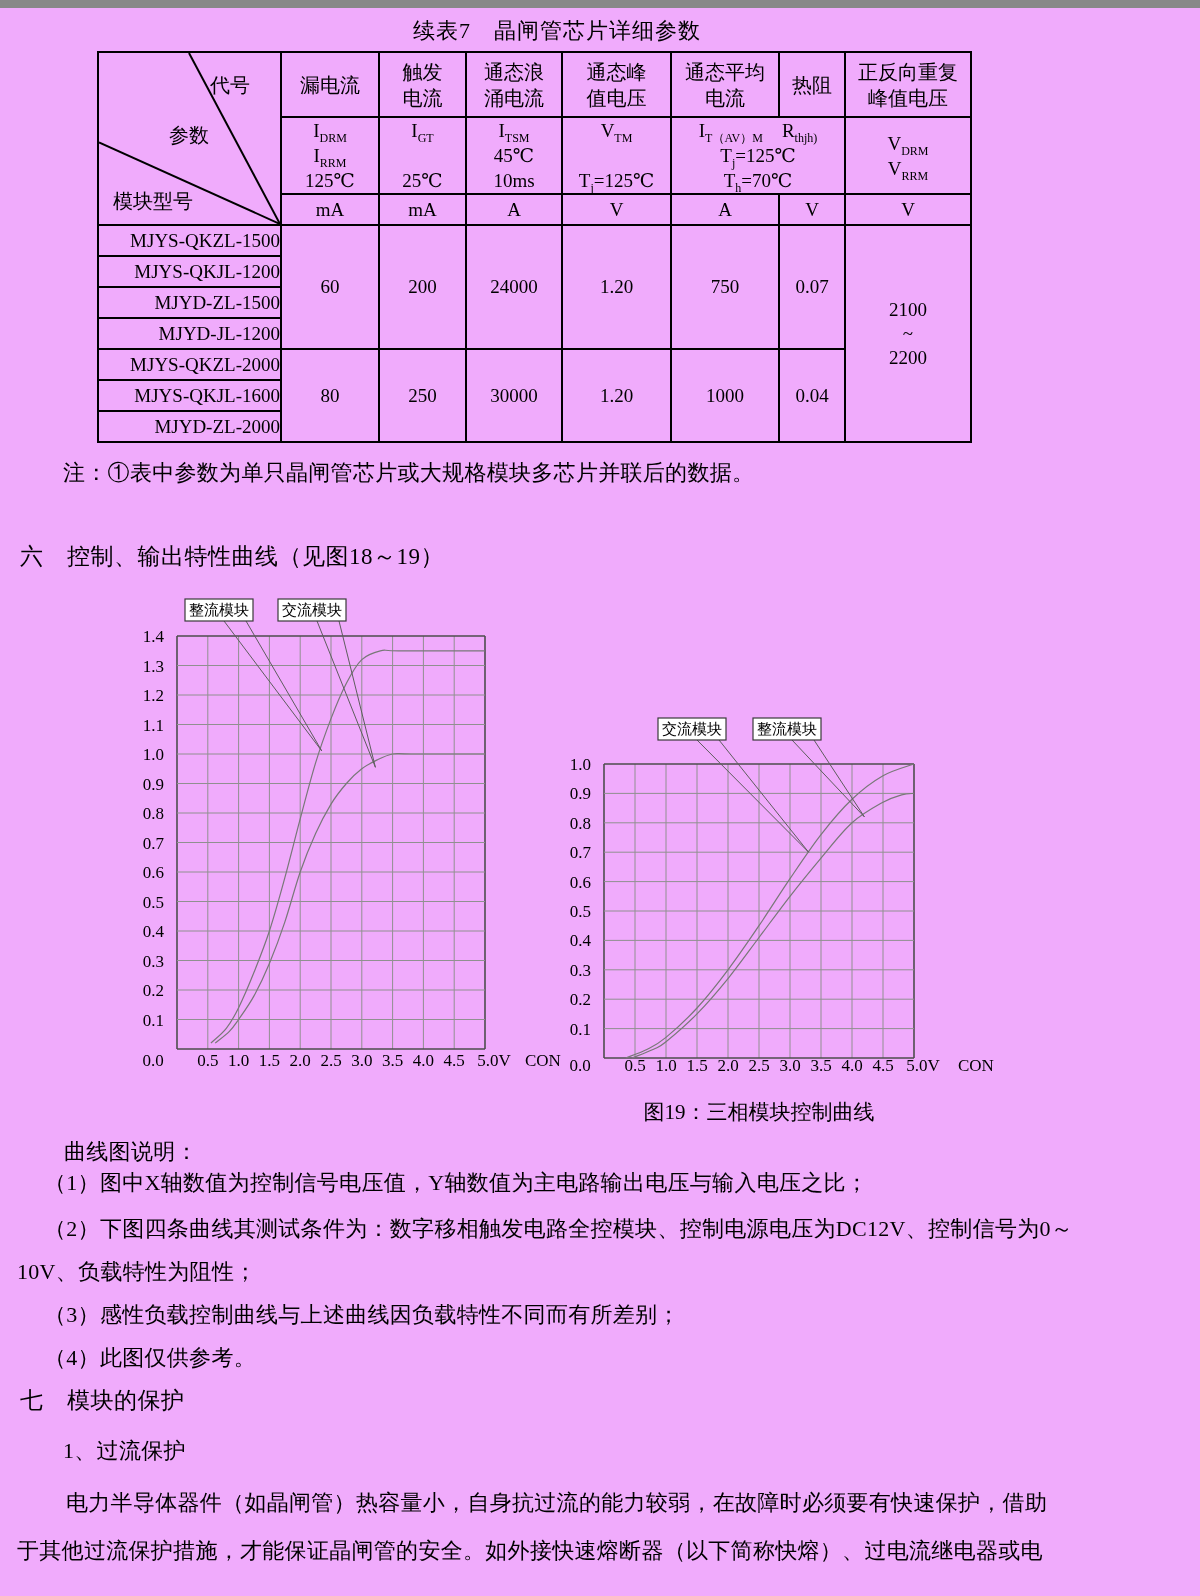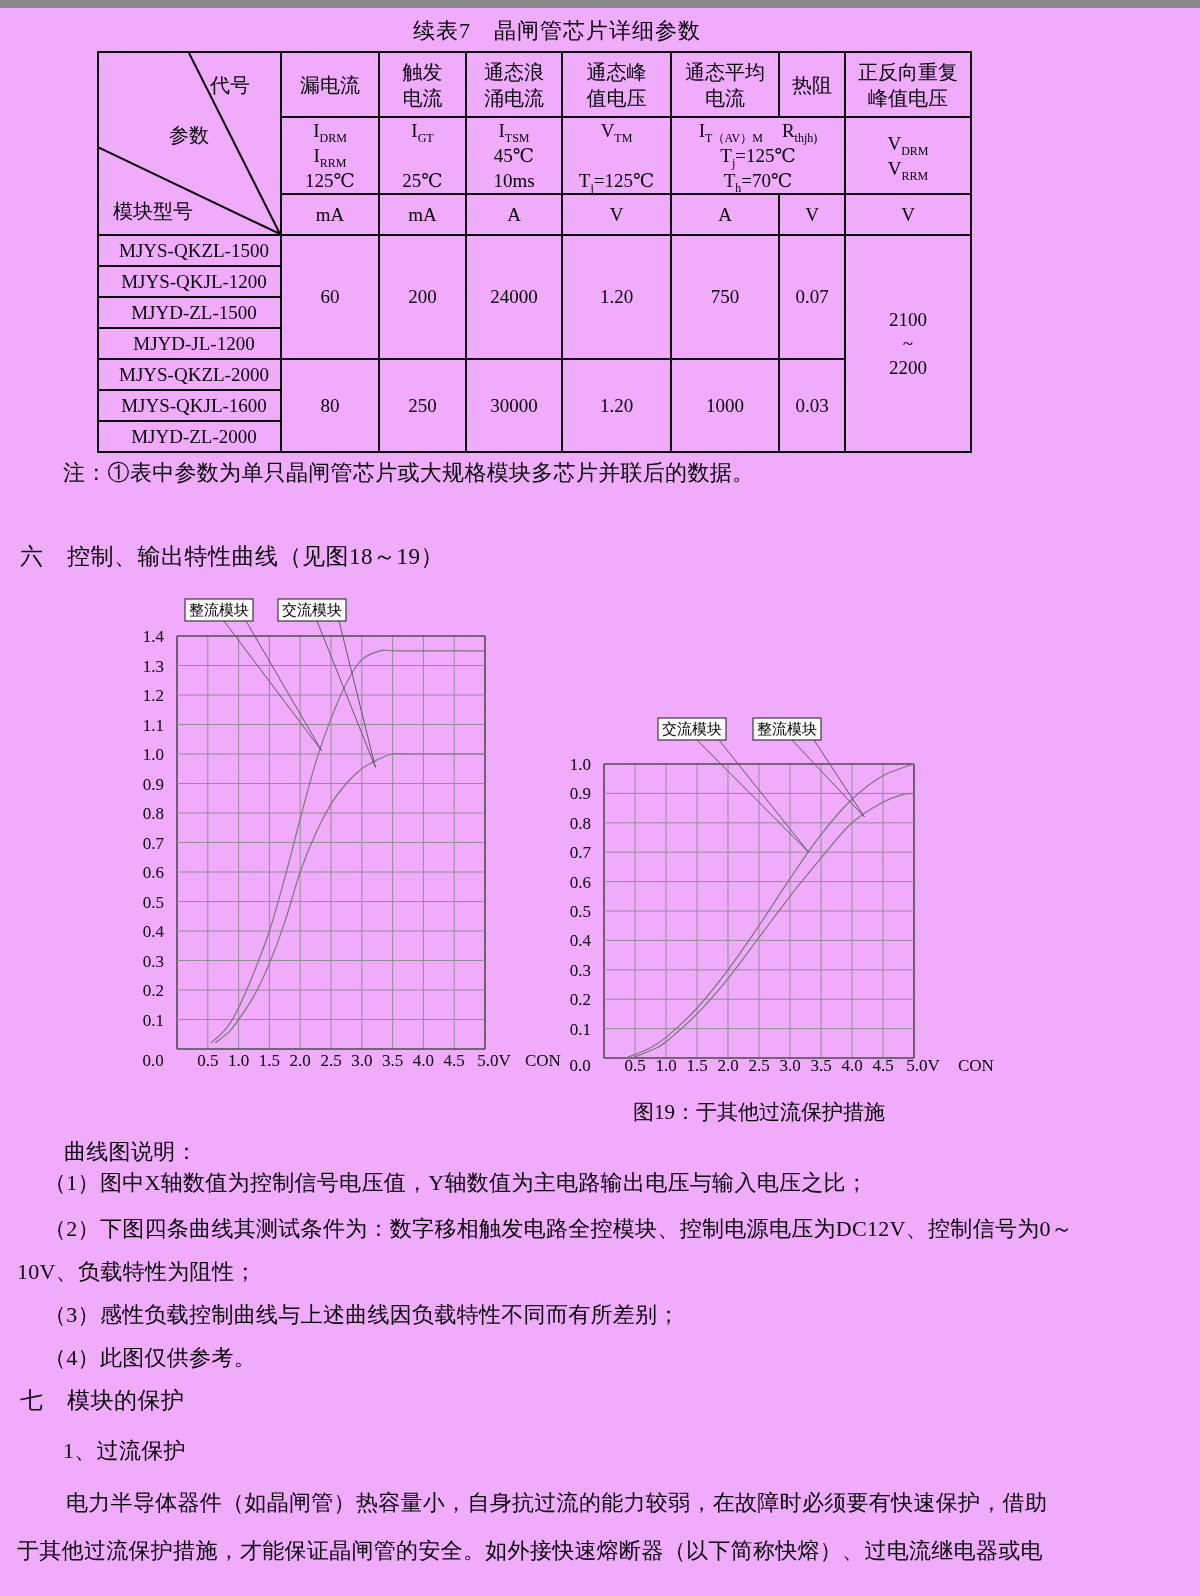"mA" tr { height: 41px -> 31px }
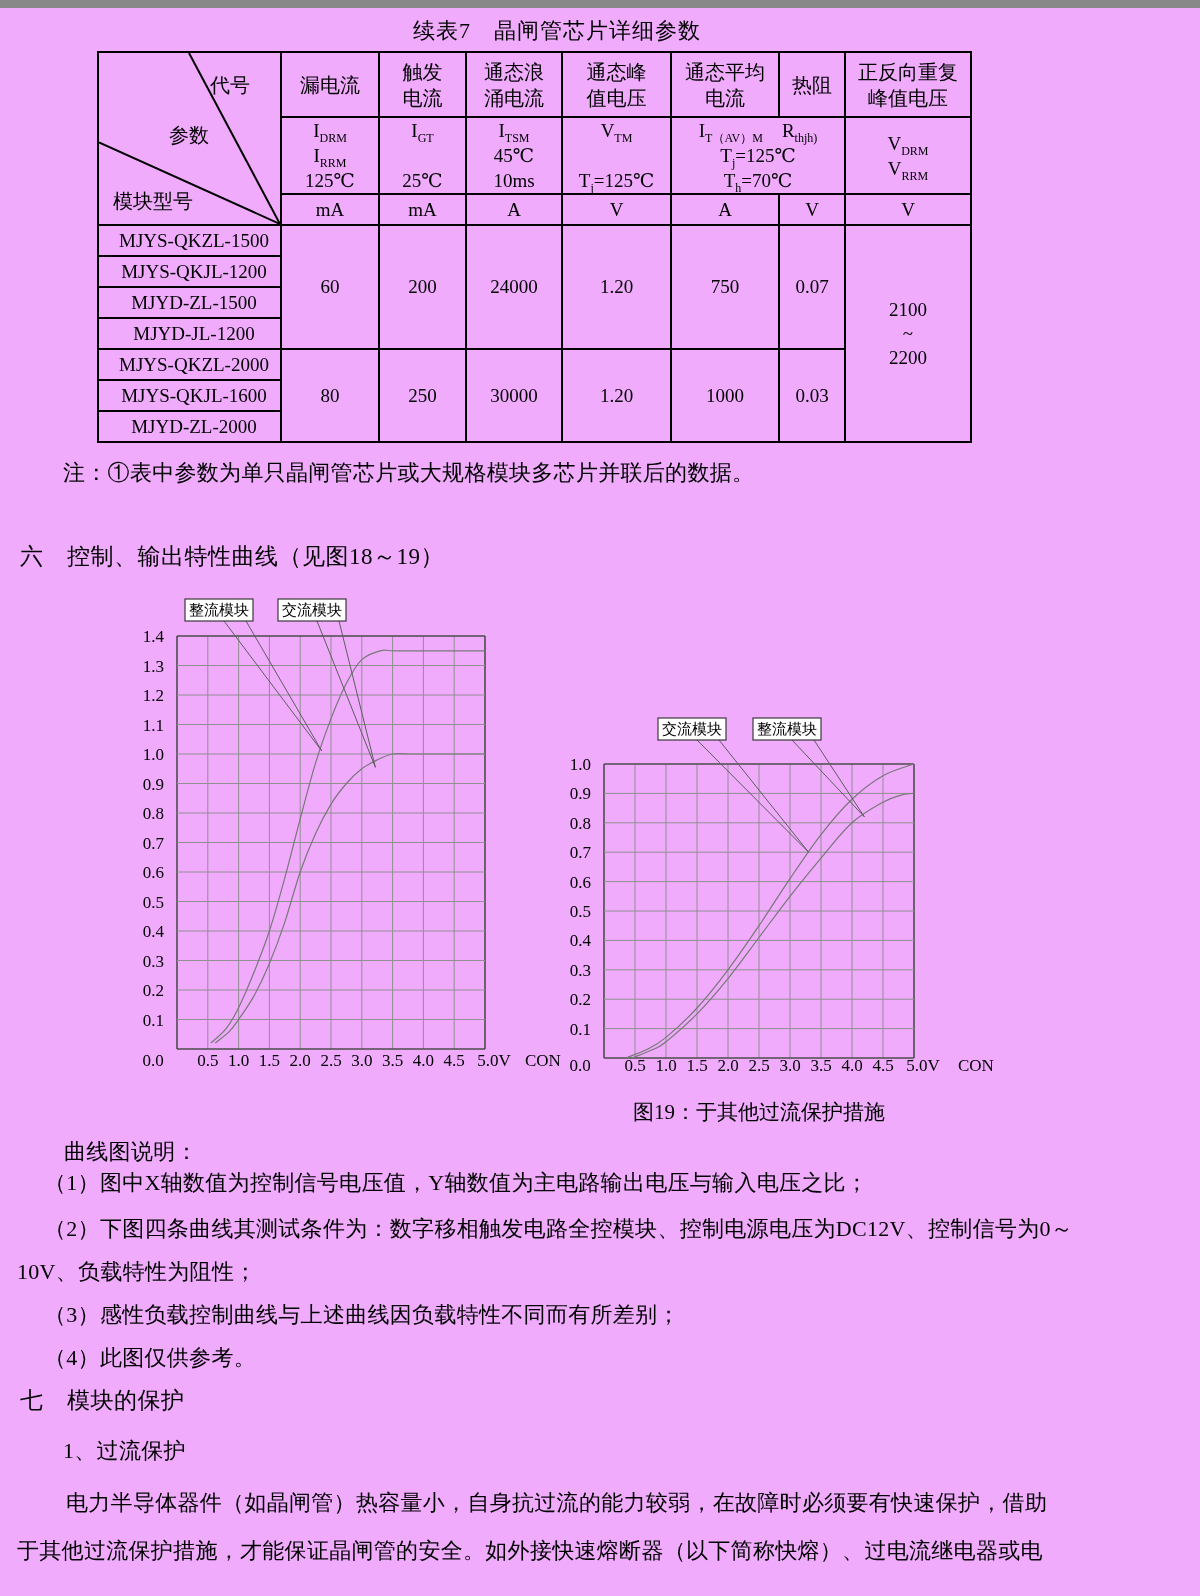"MJYS-QKZL-1500" #ptable td.model { text-align: center -> right }
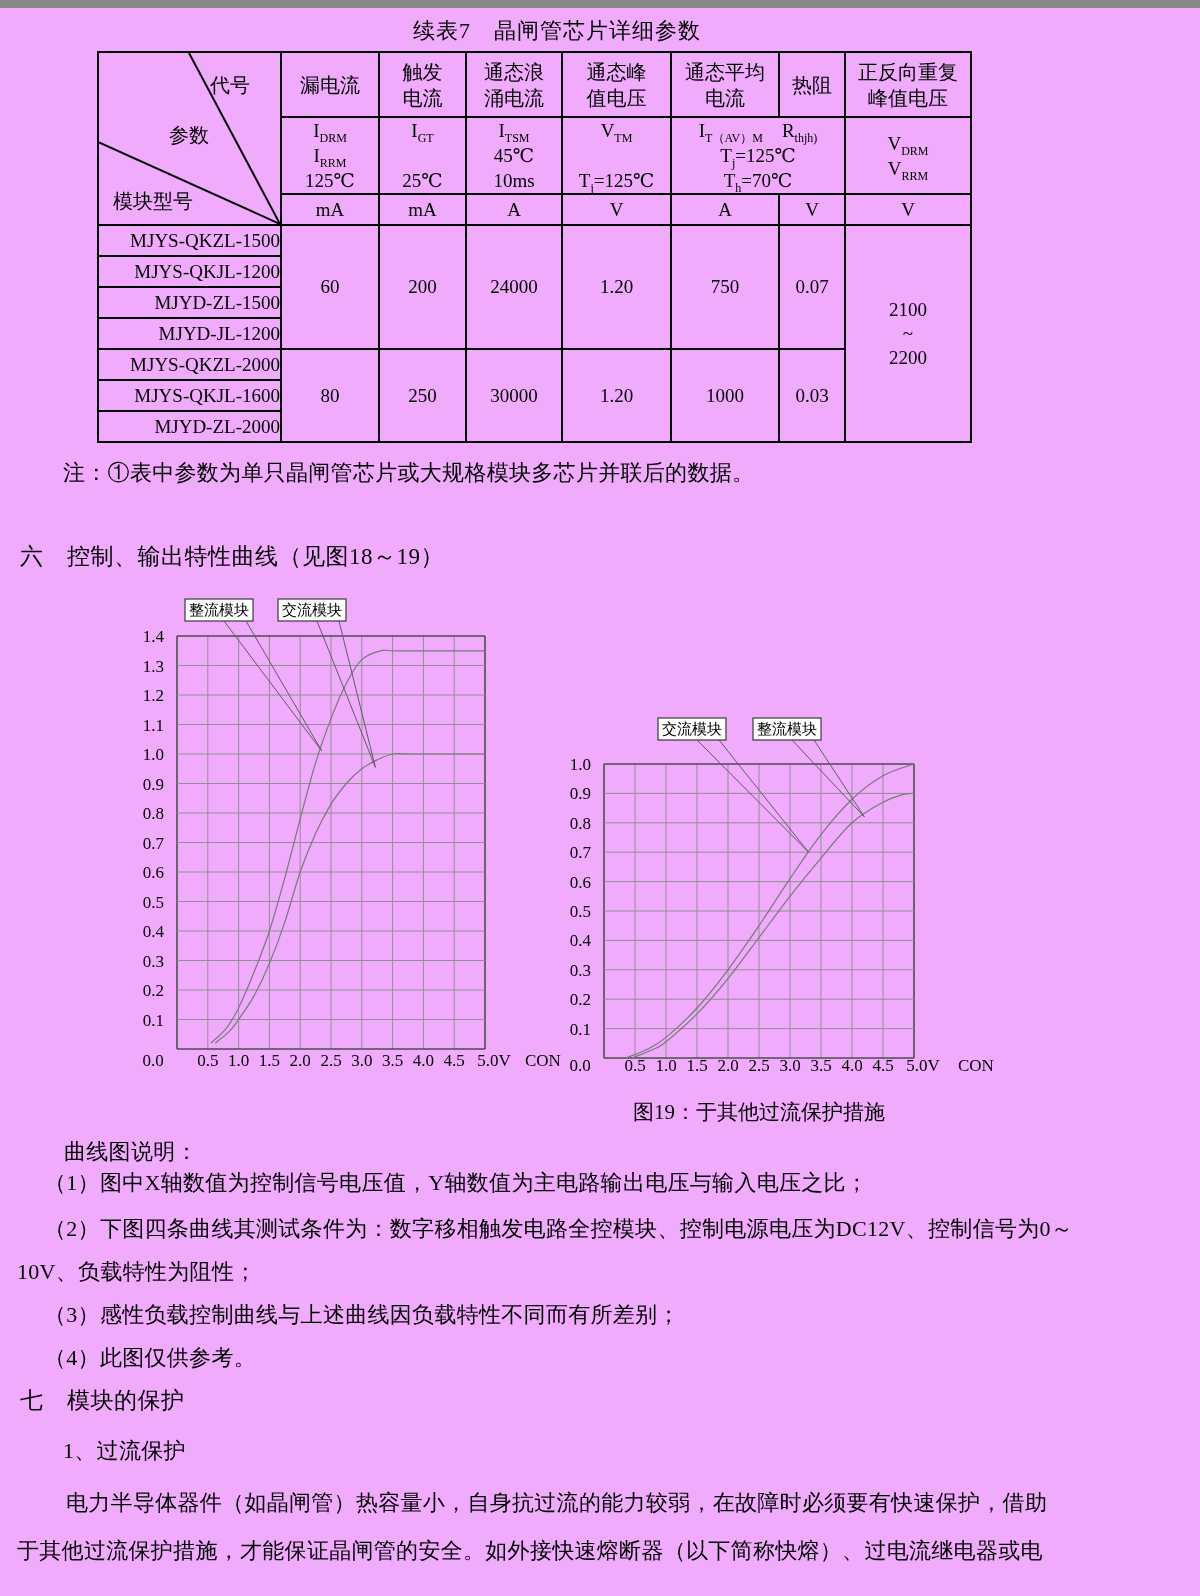"0.03" td { text: 0.03 -> 0.04 }
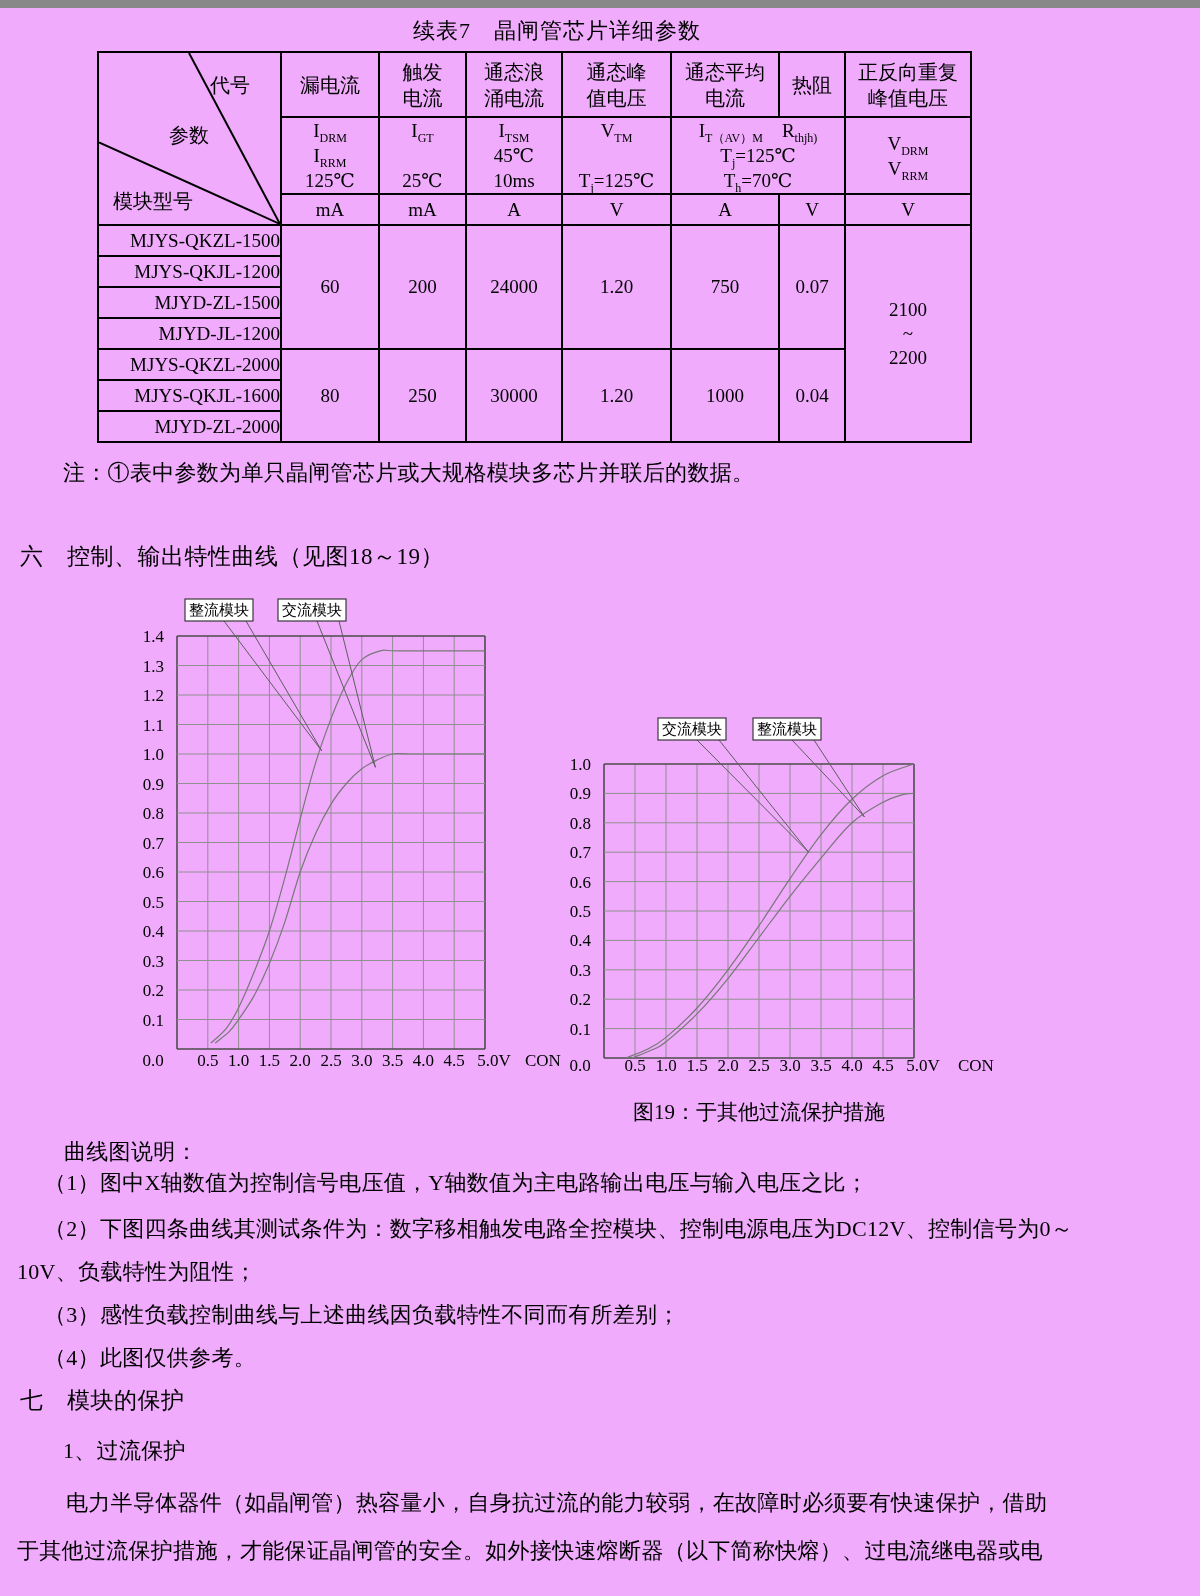"图19：于其他过流保护措施" div.abs { text: 于其他过流保护措施 -> 三相模块控制曲线 }
